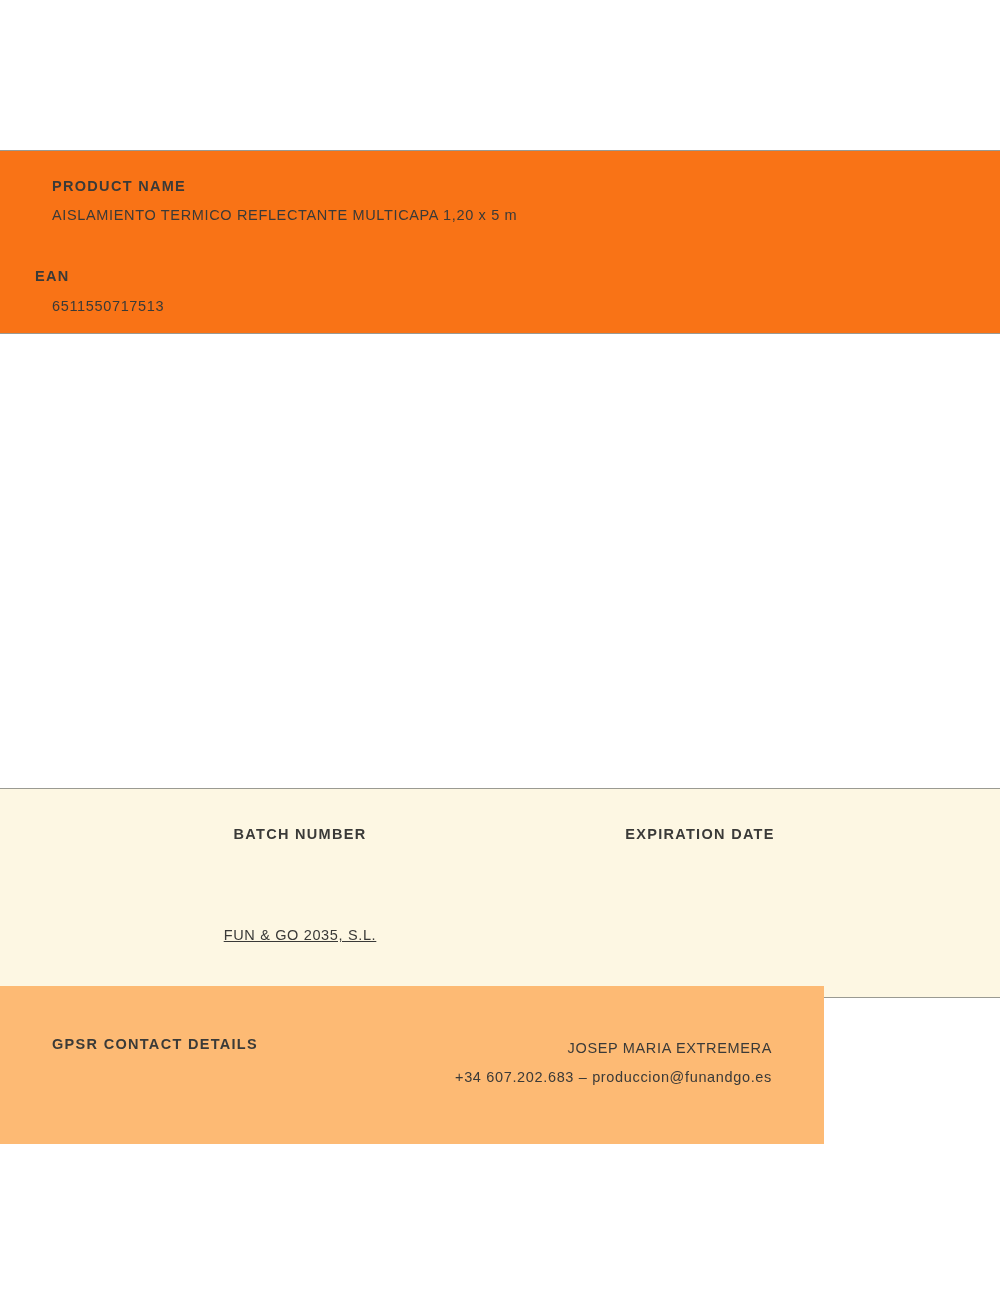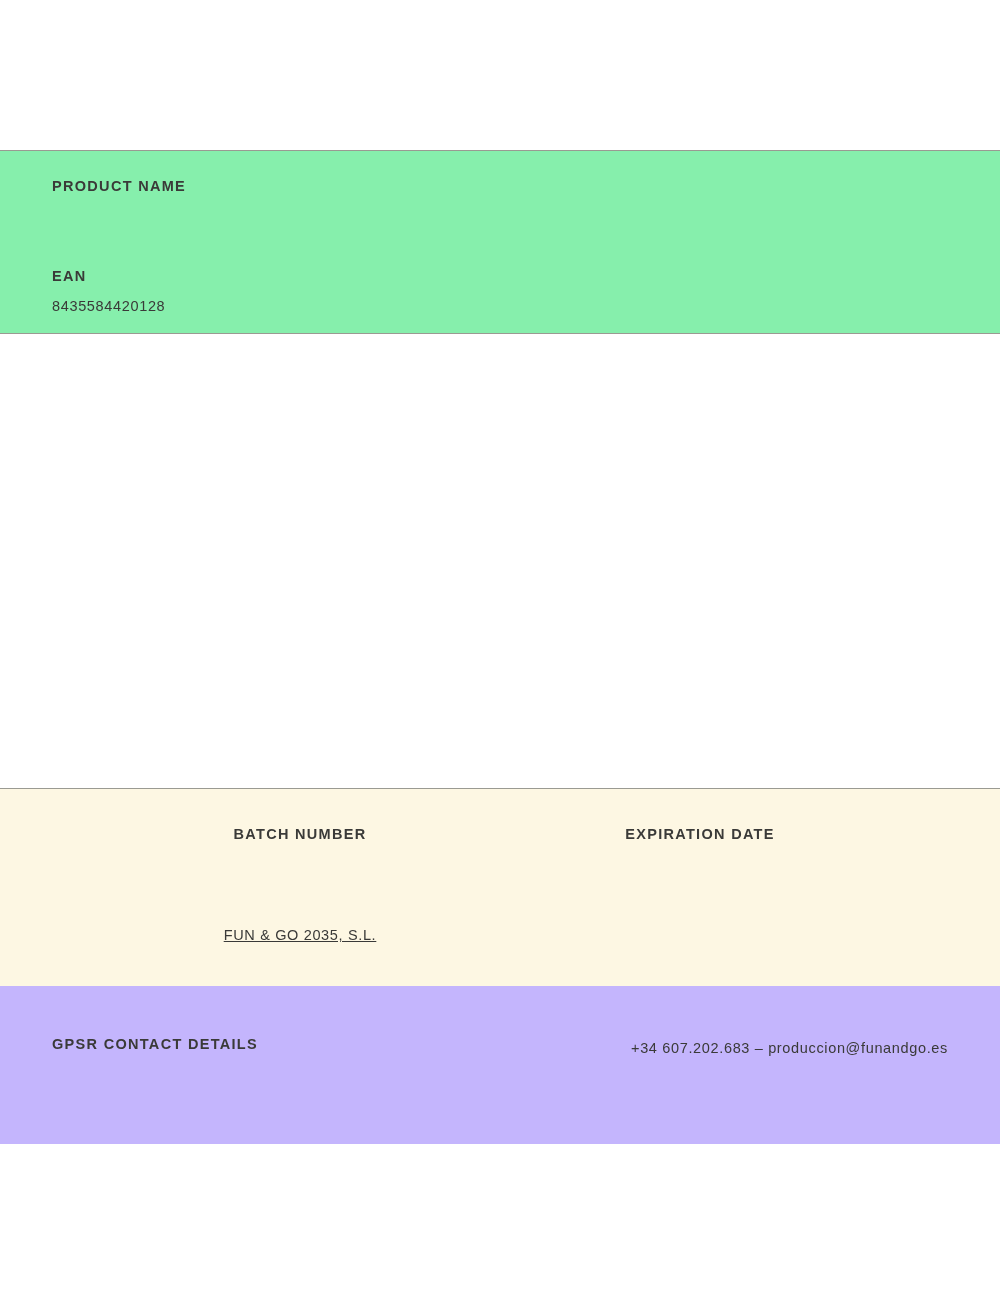"PRODUCT NAME" .top-block { background: #86efac -> #f97316 }
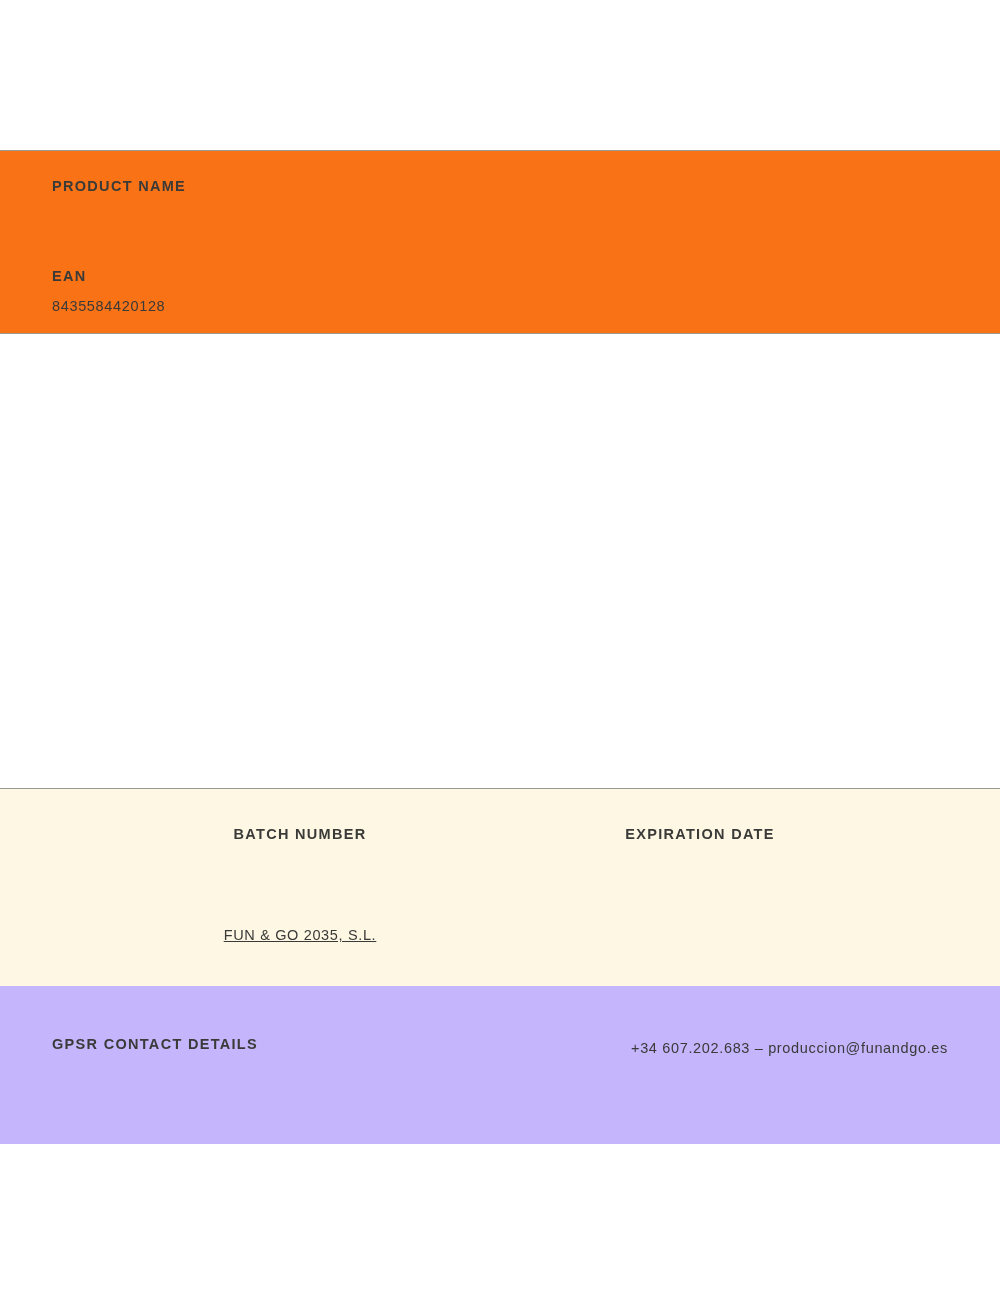"AISLAMIENTO TERMICO REFLECTANTE" div.field-value { html: none -> <div>AISLAMIENTO TERMICO REFLECTANTE MULTICAPA 1,20 x 5 m</div> }
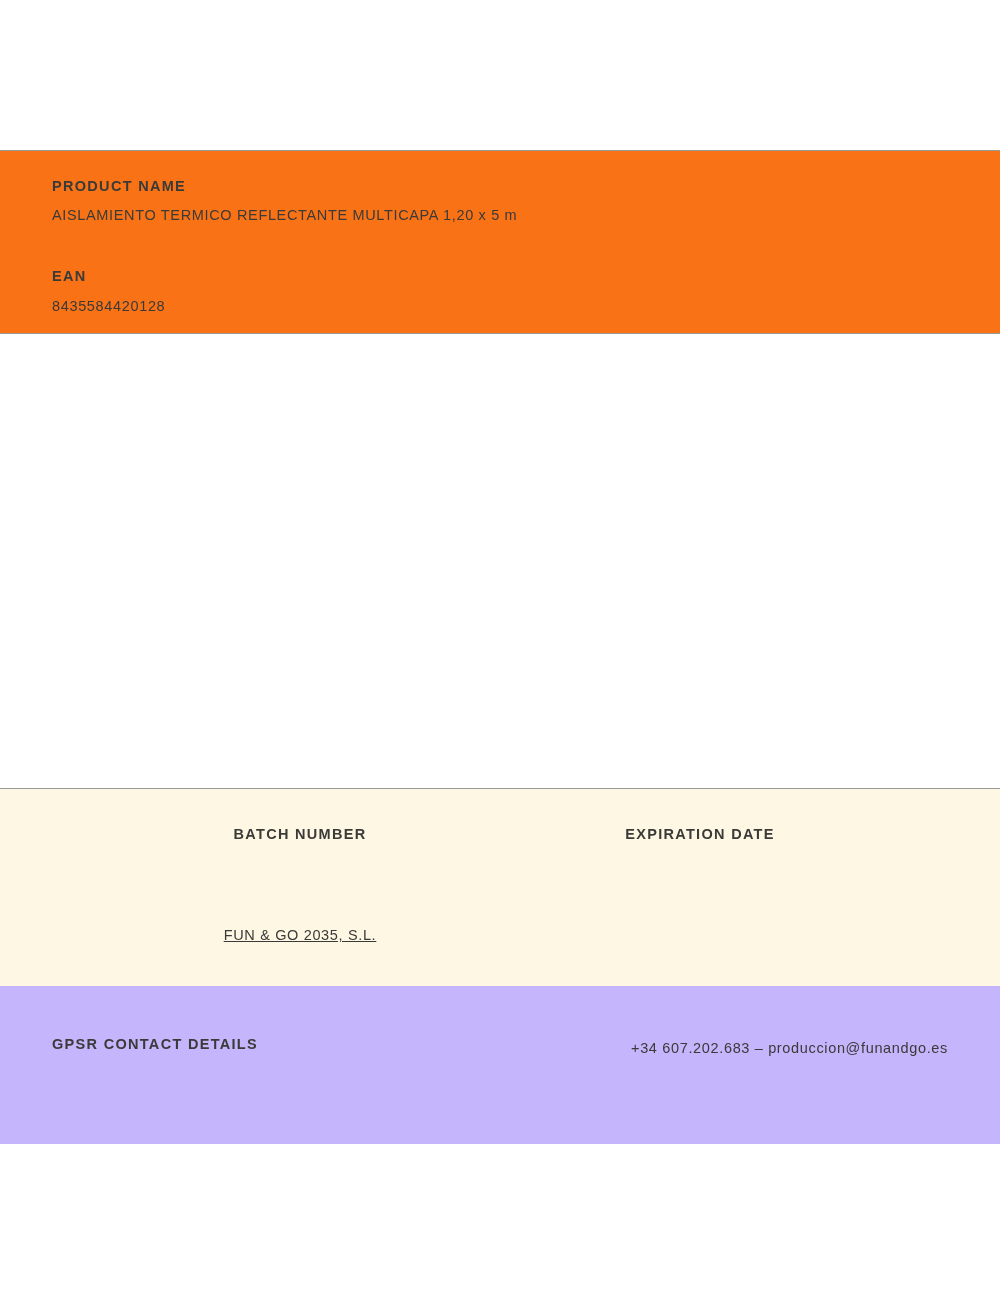"EAN" .top-block .ean-heading { left: 52px -> 35px }
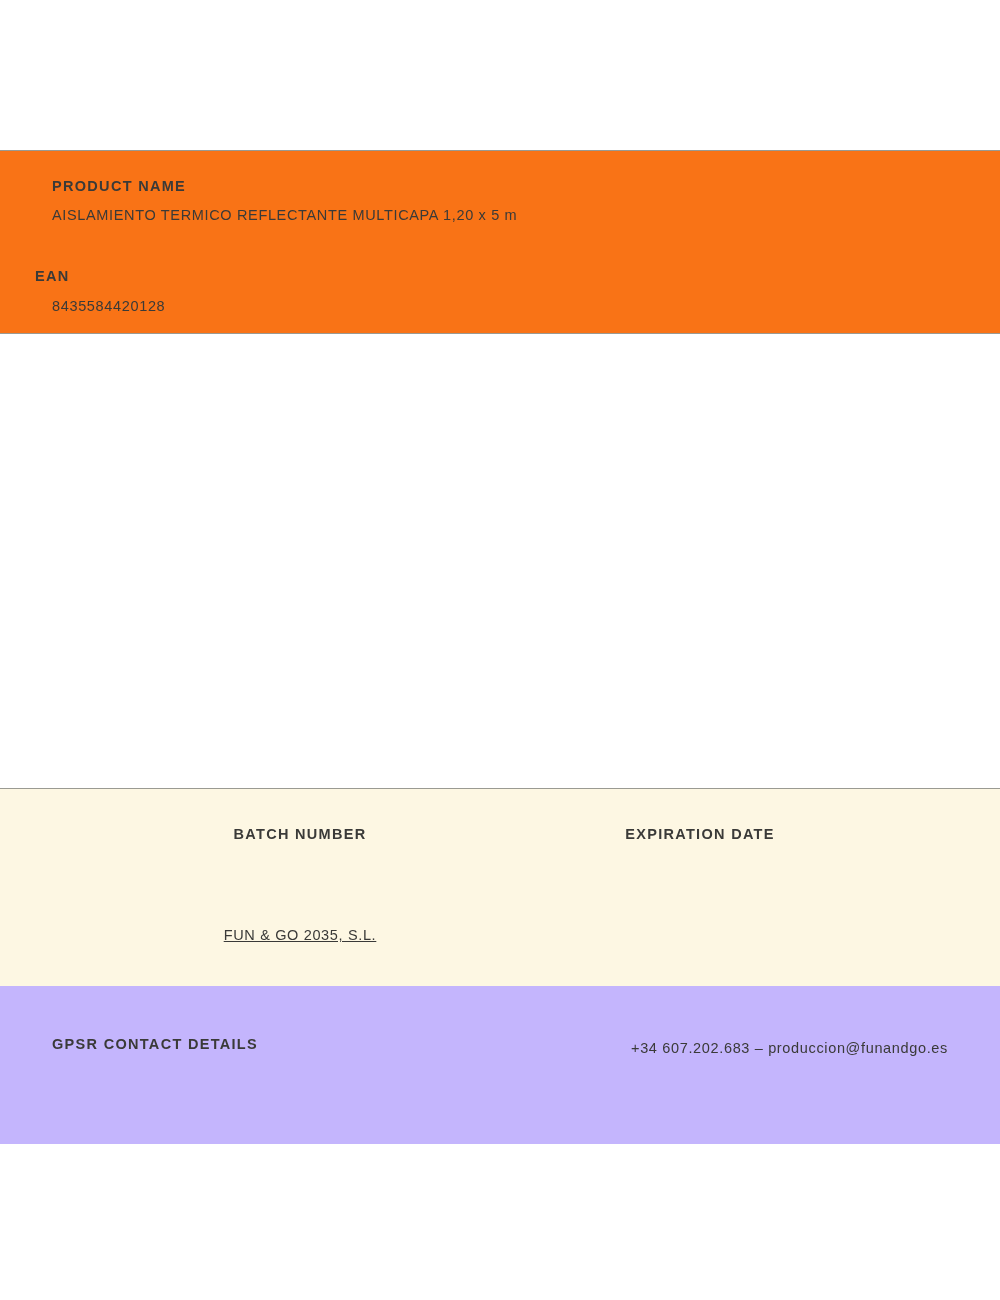"8435584420128" div.field-value { text: 8435584420128 -> 6511550717513 }
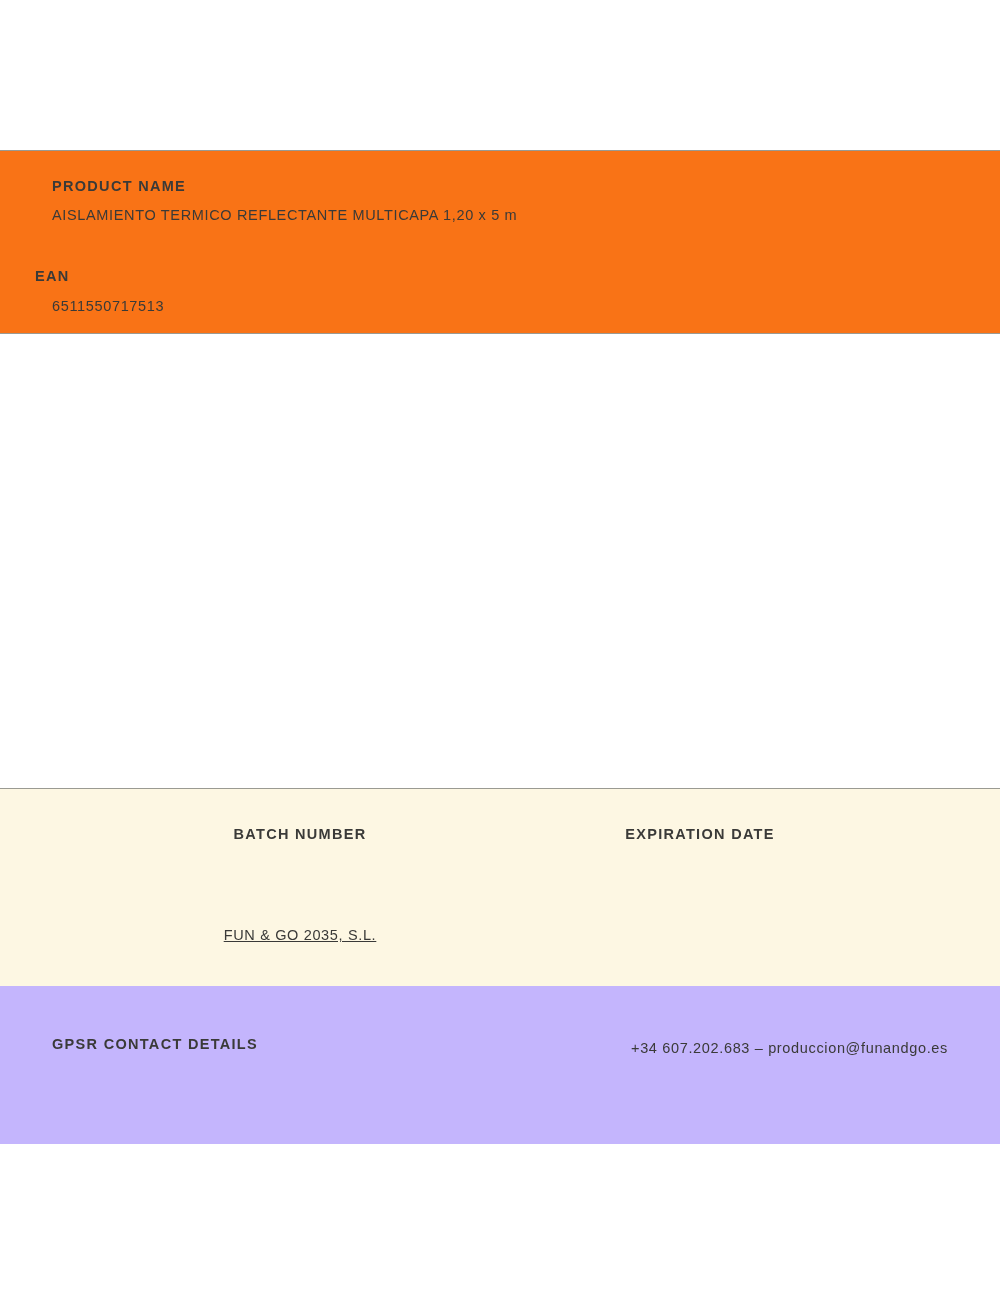"GPSR CONTACT DETAILS" .gpsr-block { background: #c4b5fd -> #fdba74; width: 1000px -> 824px }
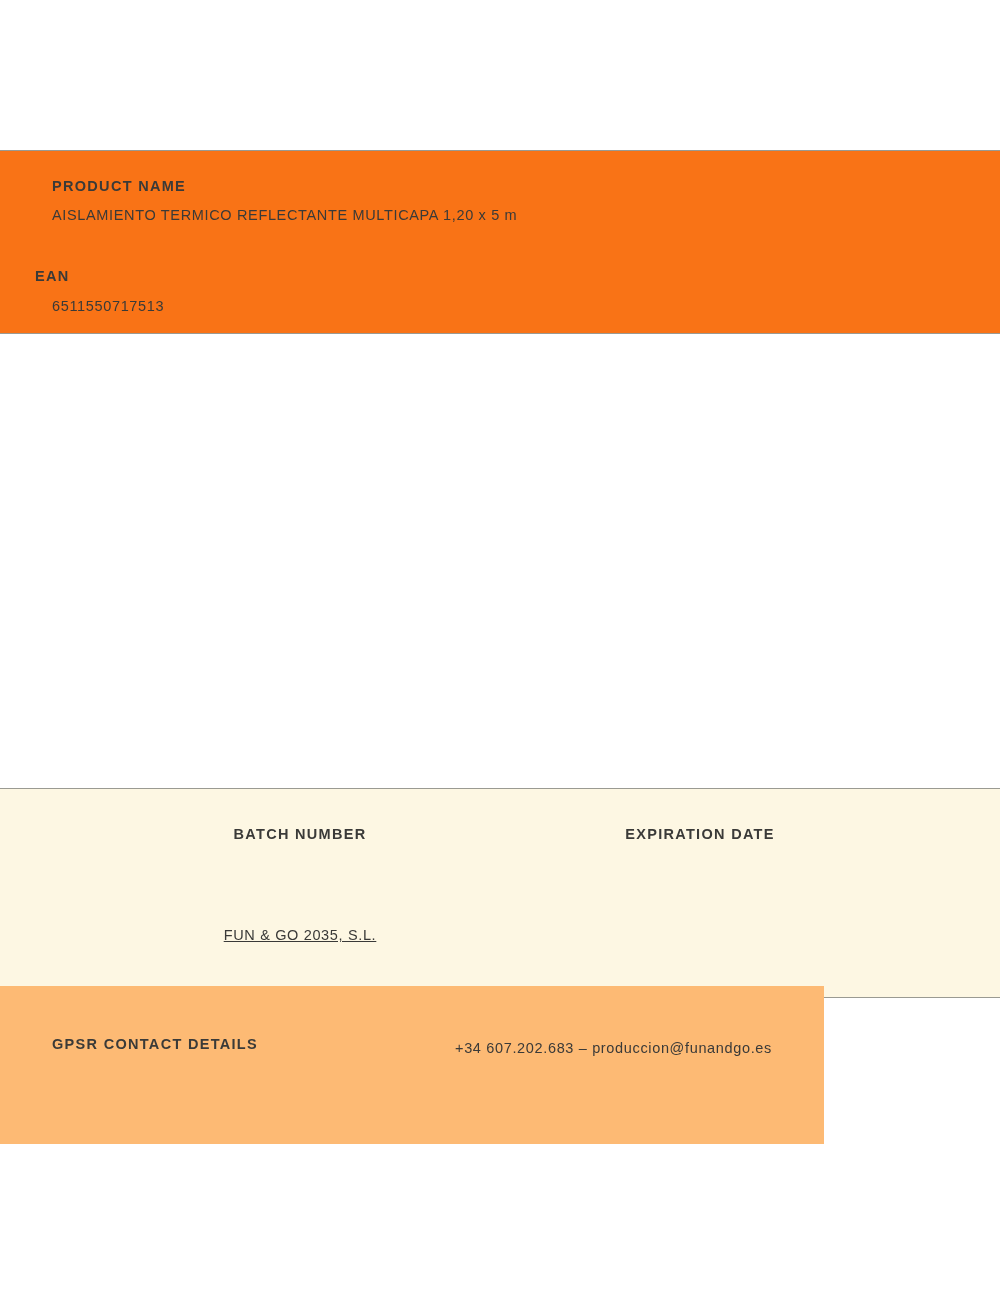"JOSEP MARIA EXTREMERA" div { html: none -> <div>JOSEP MARIA EXTREMERA</div> }
